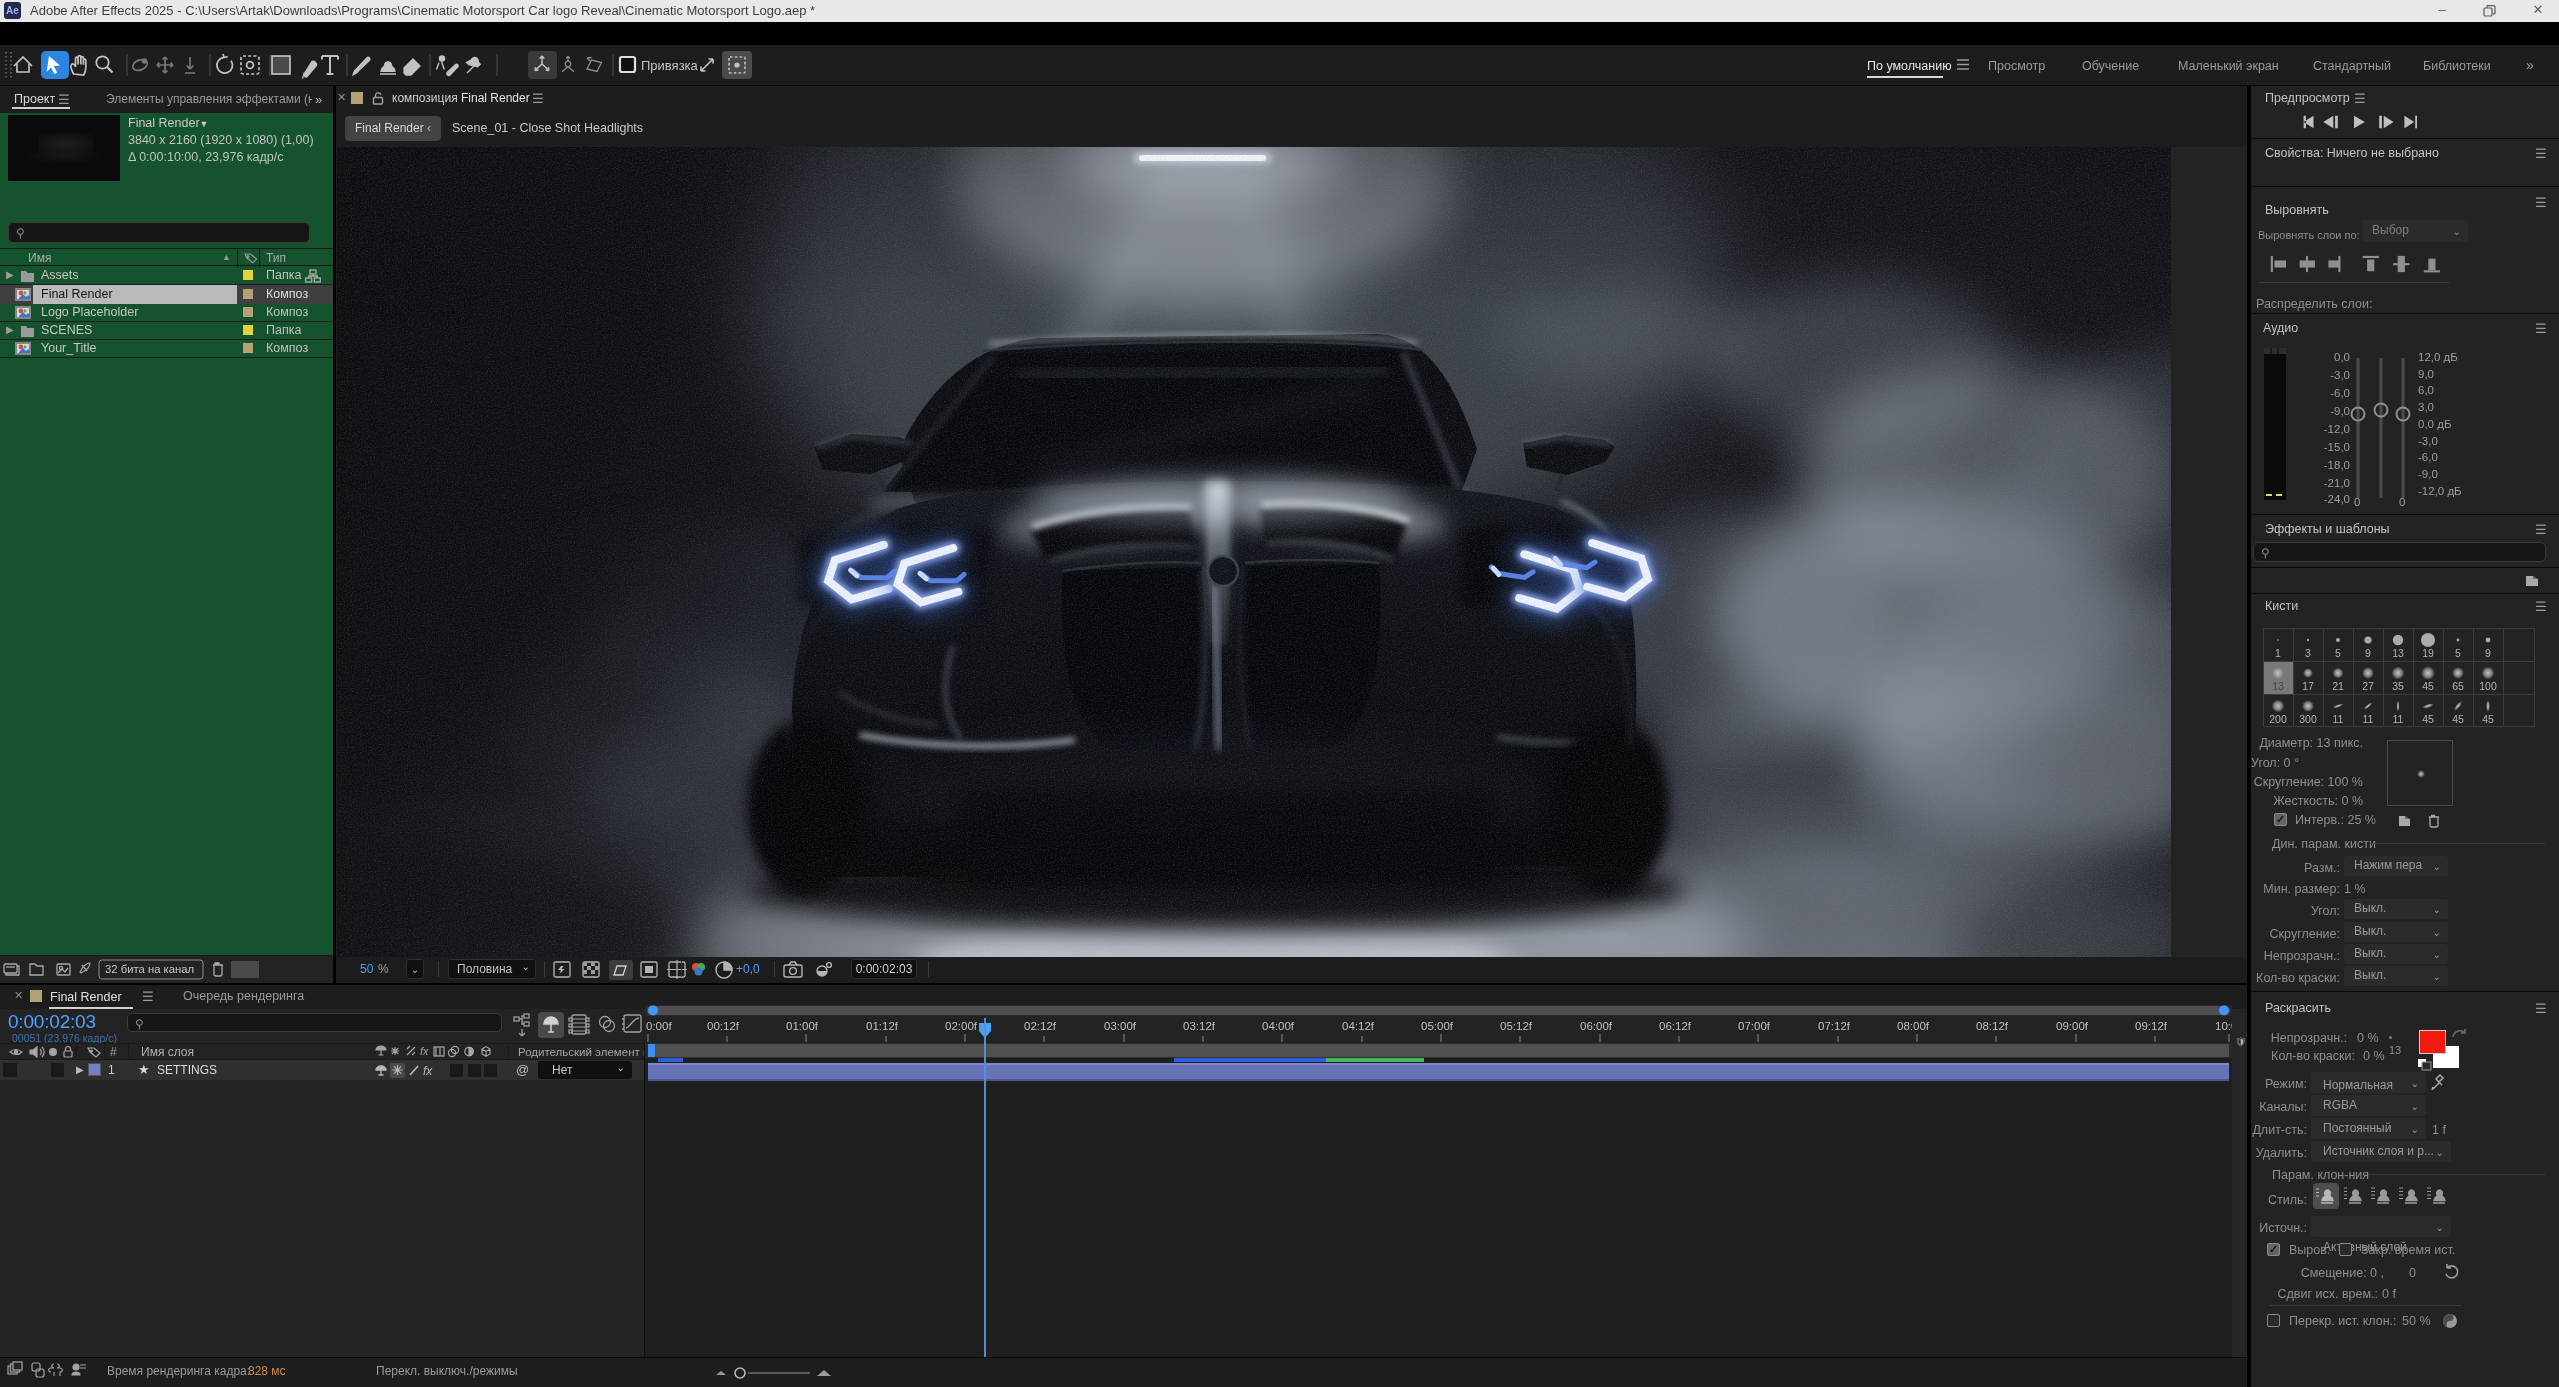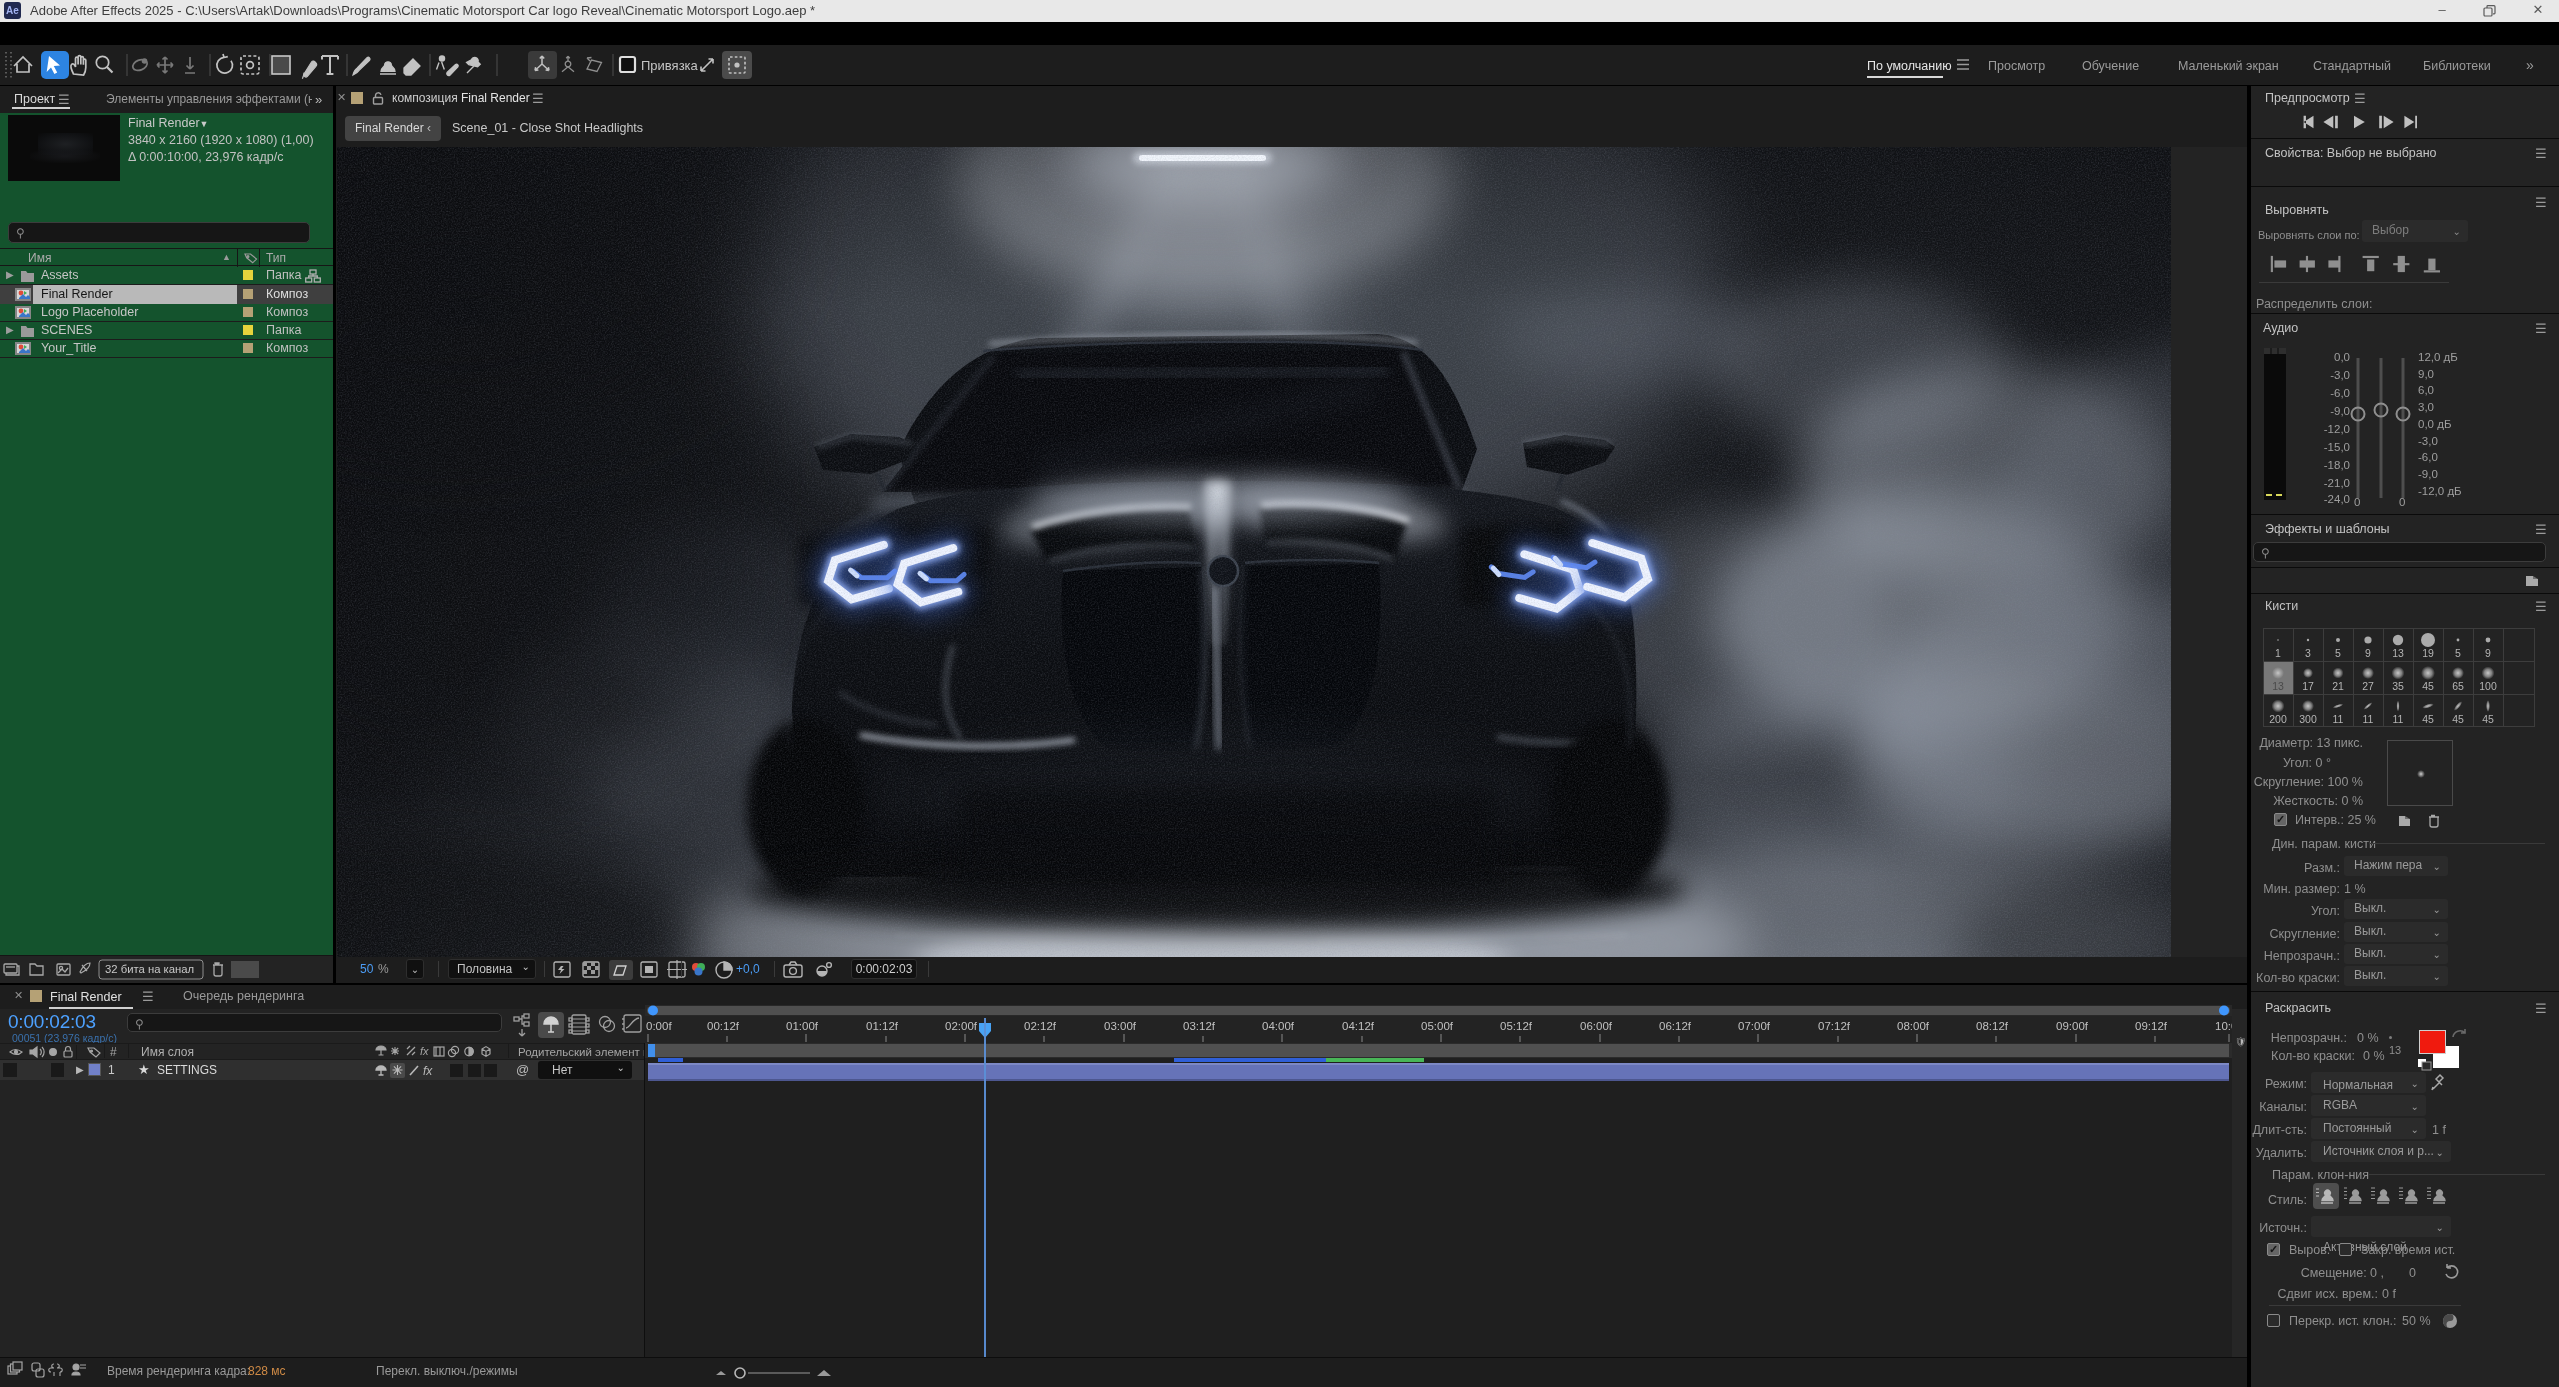"Свойства: Выбор не выбрано" div.abs { text: Выбор -> Ничего }
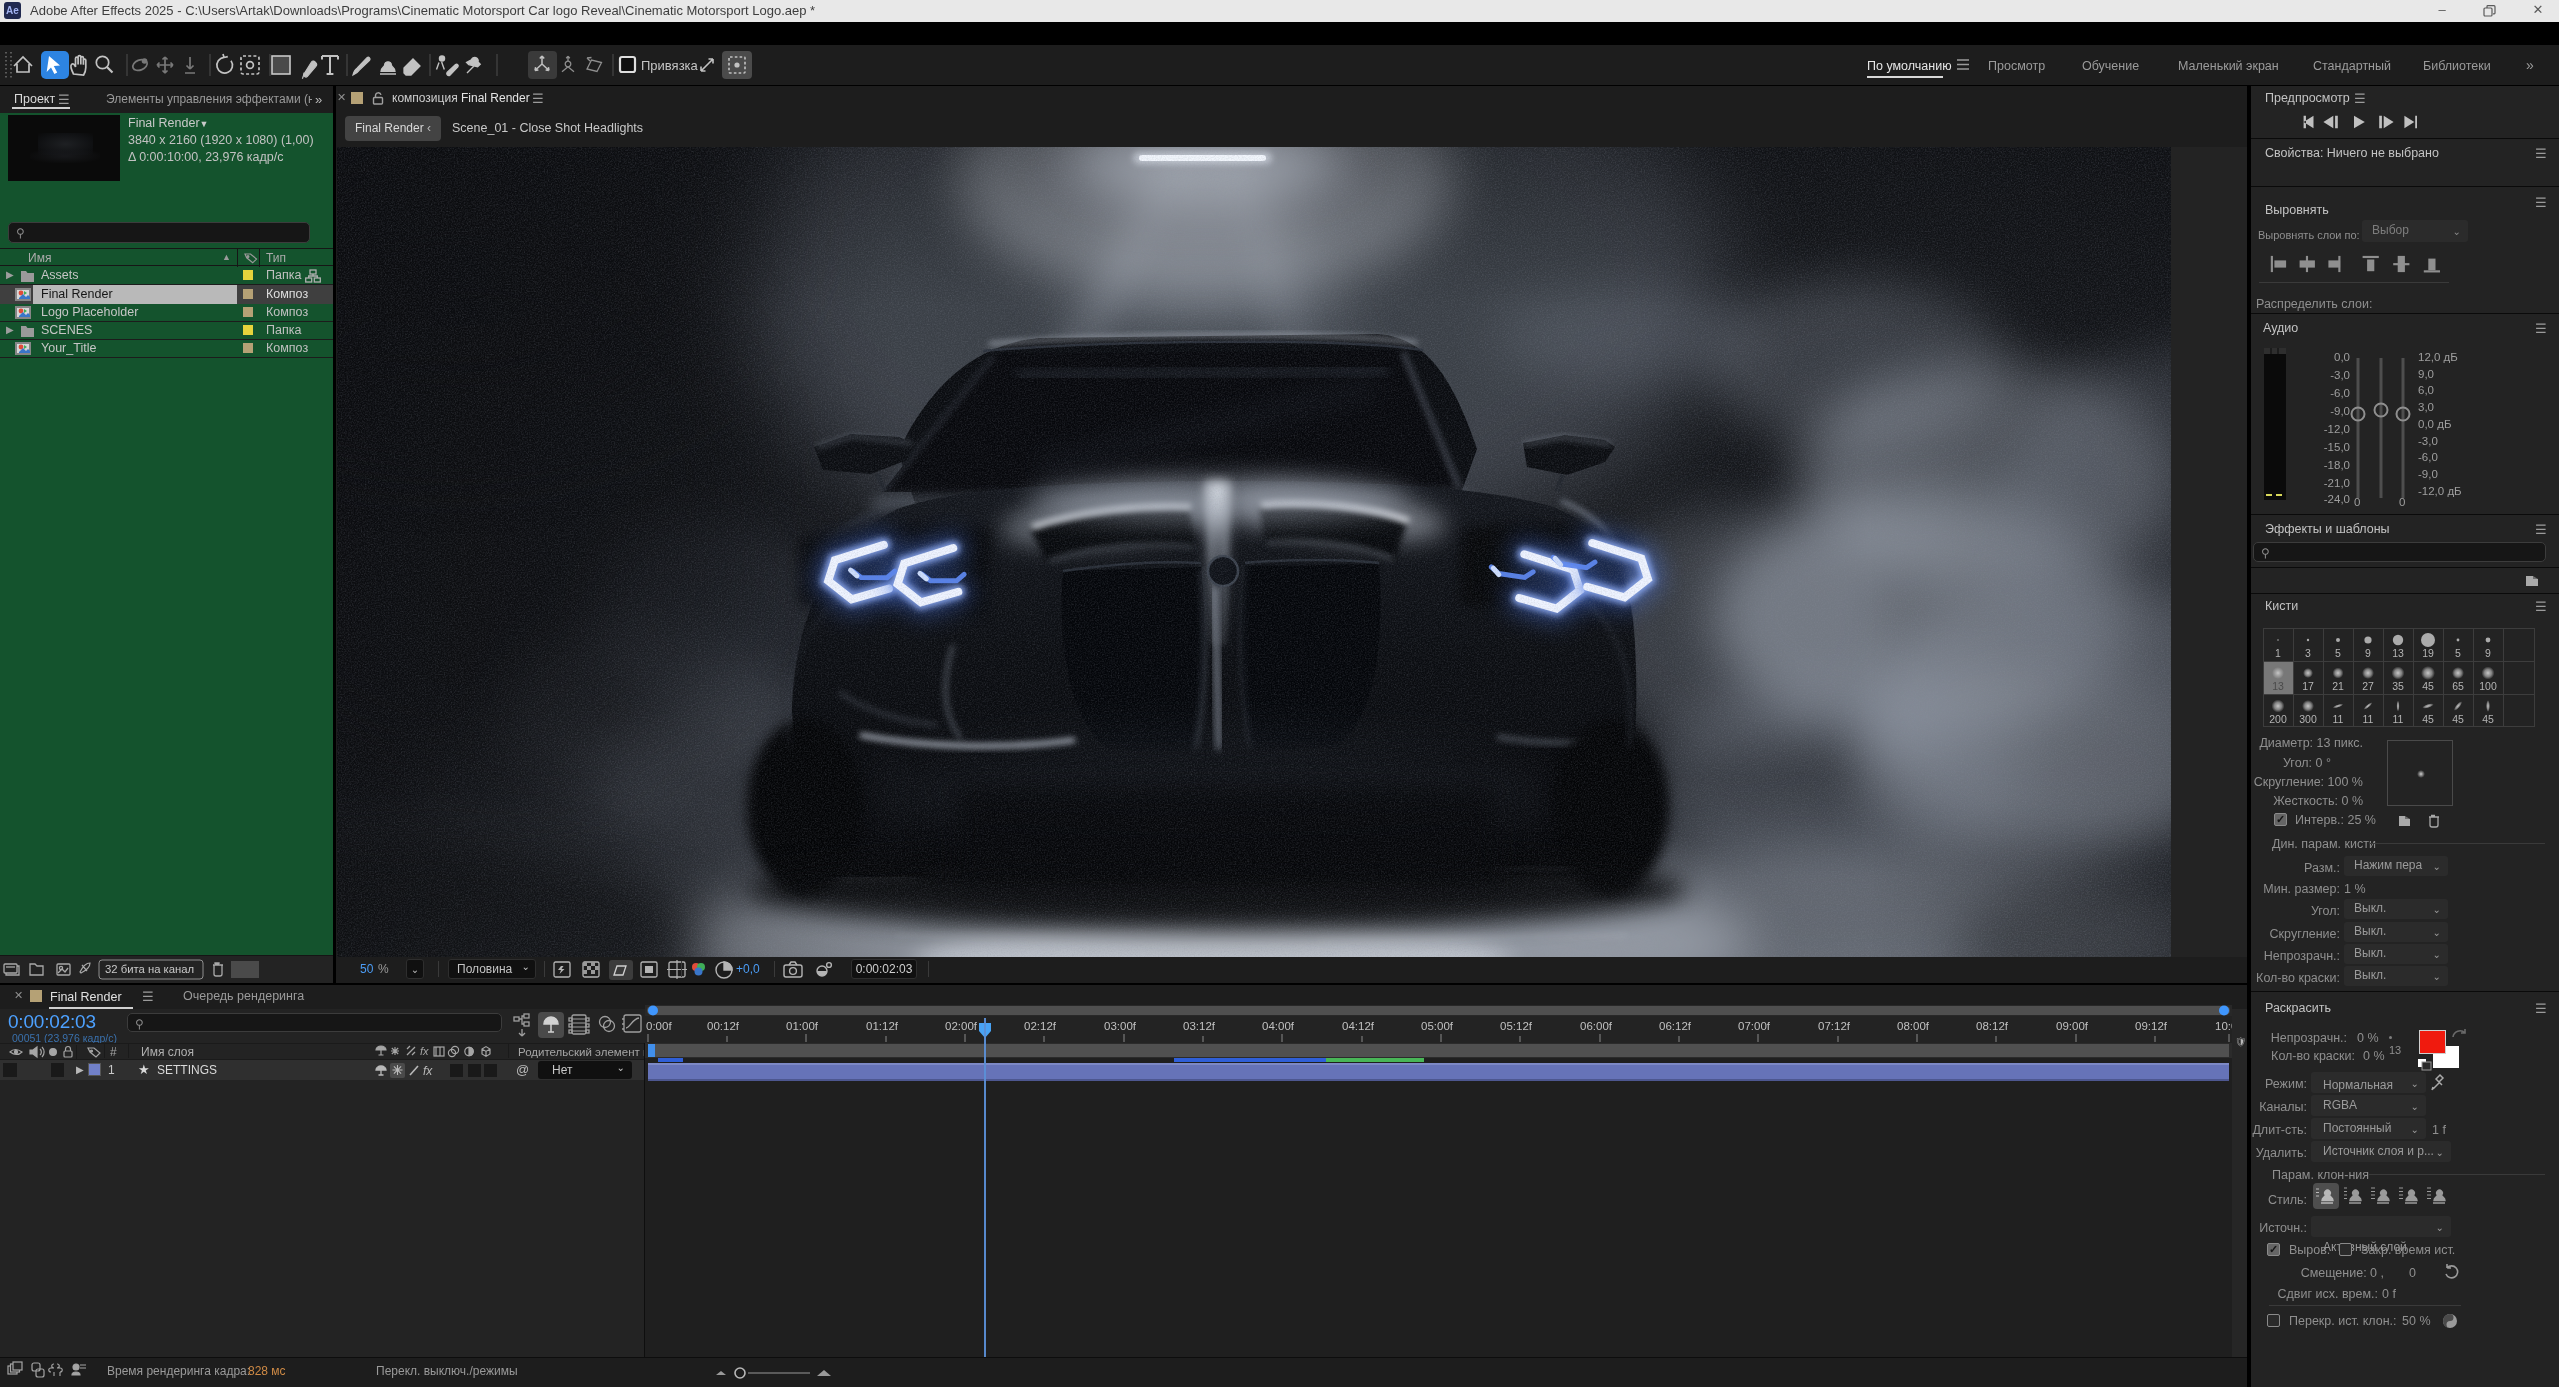"Угол: 0 °" div.abs { text-align: center -> left }
